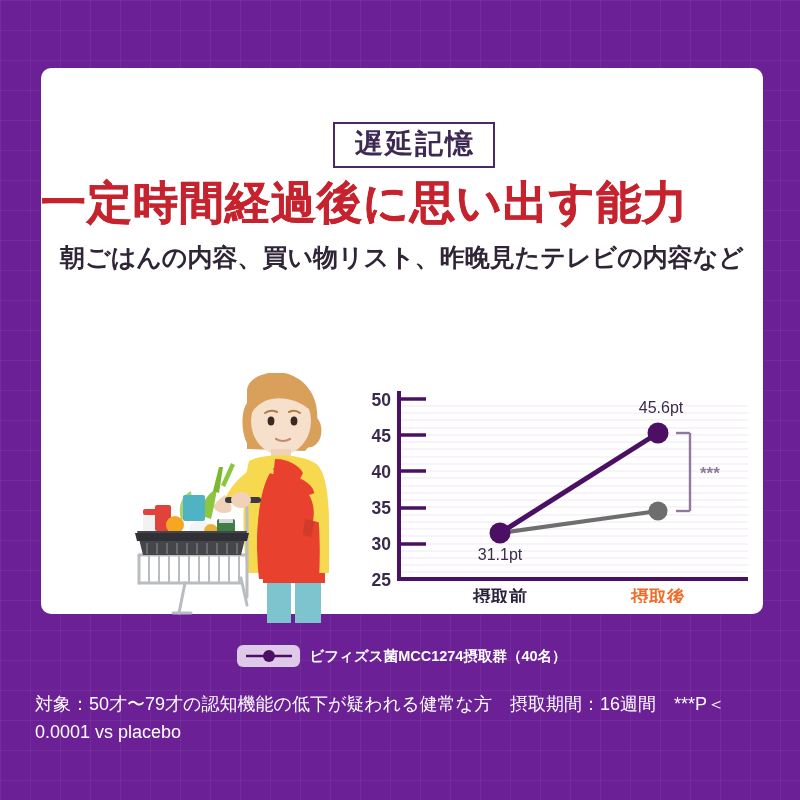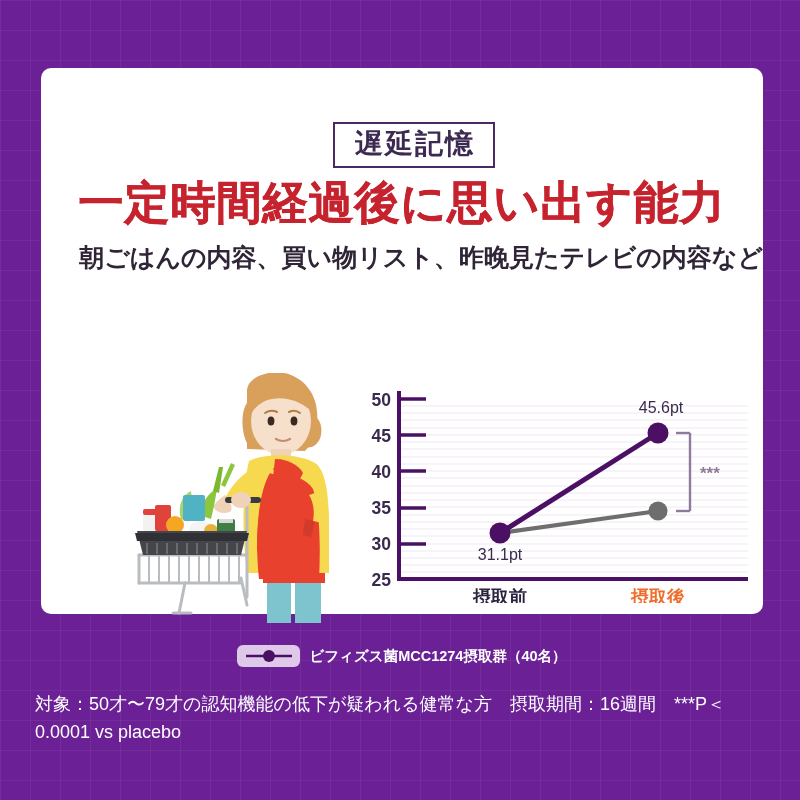"一定時間経過後に思い出す能力" .headline { text-align: center -> left }
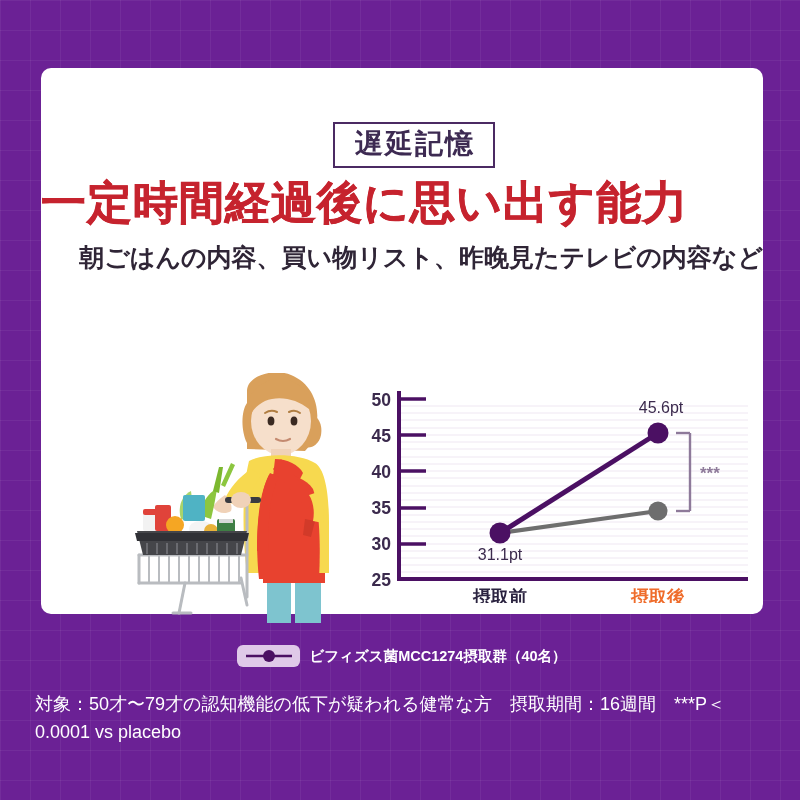"朝ごはんの内容、買い物リスト、昨晚見たテレビの内容など" .subhead { text-align: right -> center }
